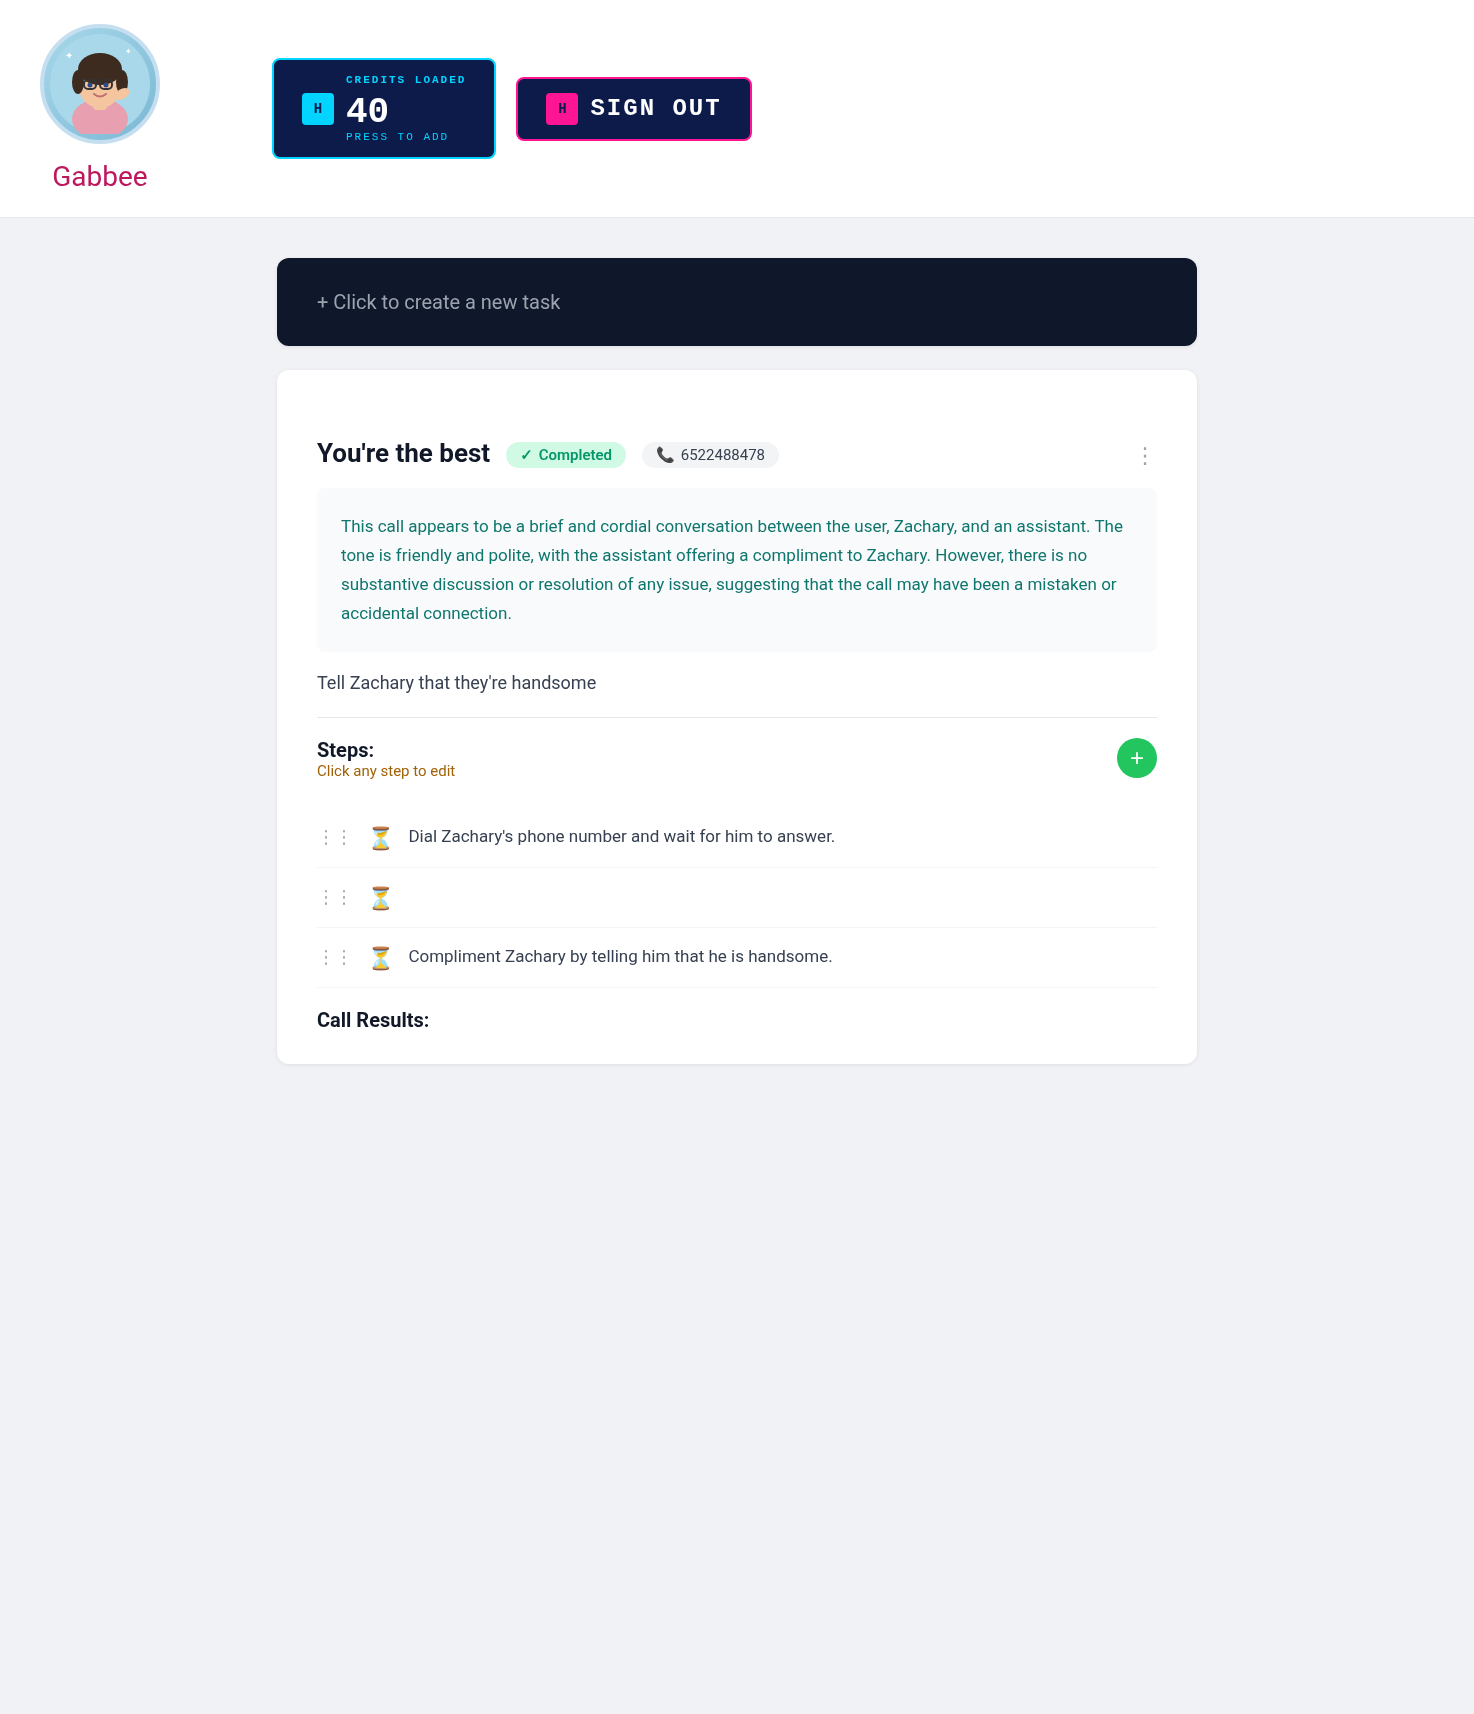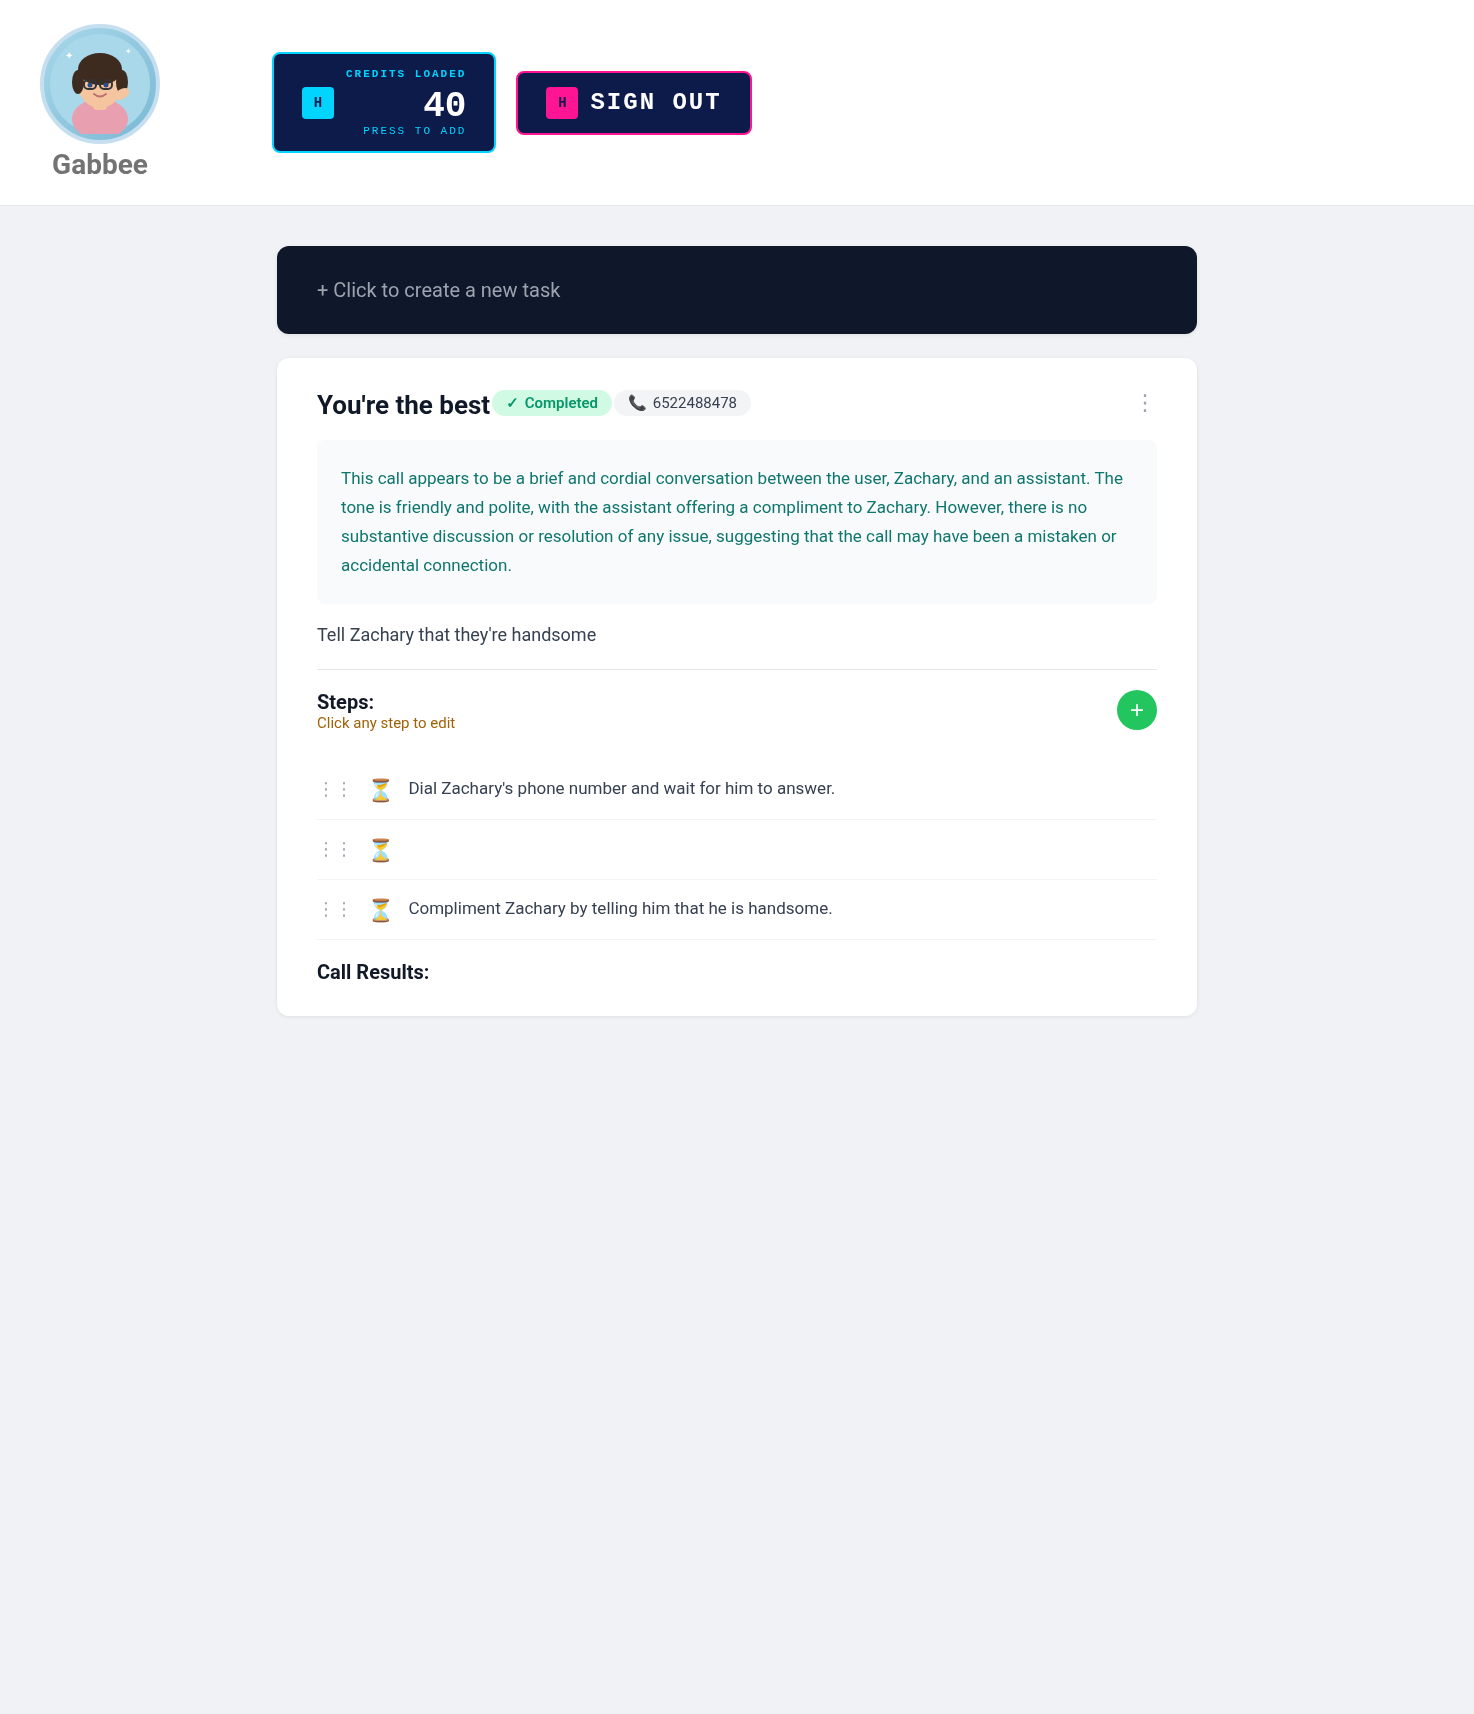"CREDITS LOADED" .credits-text { text-align: right -> none }
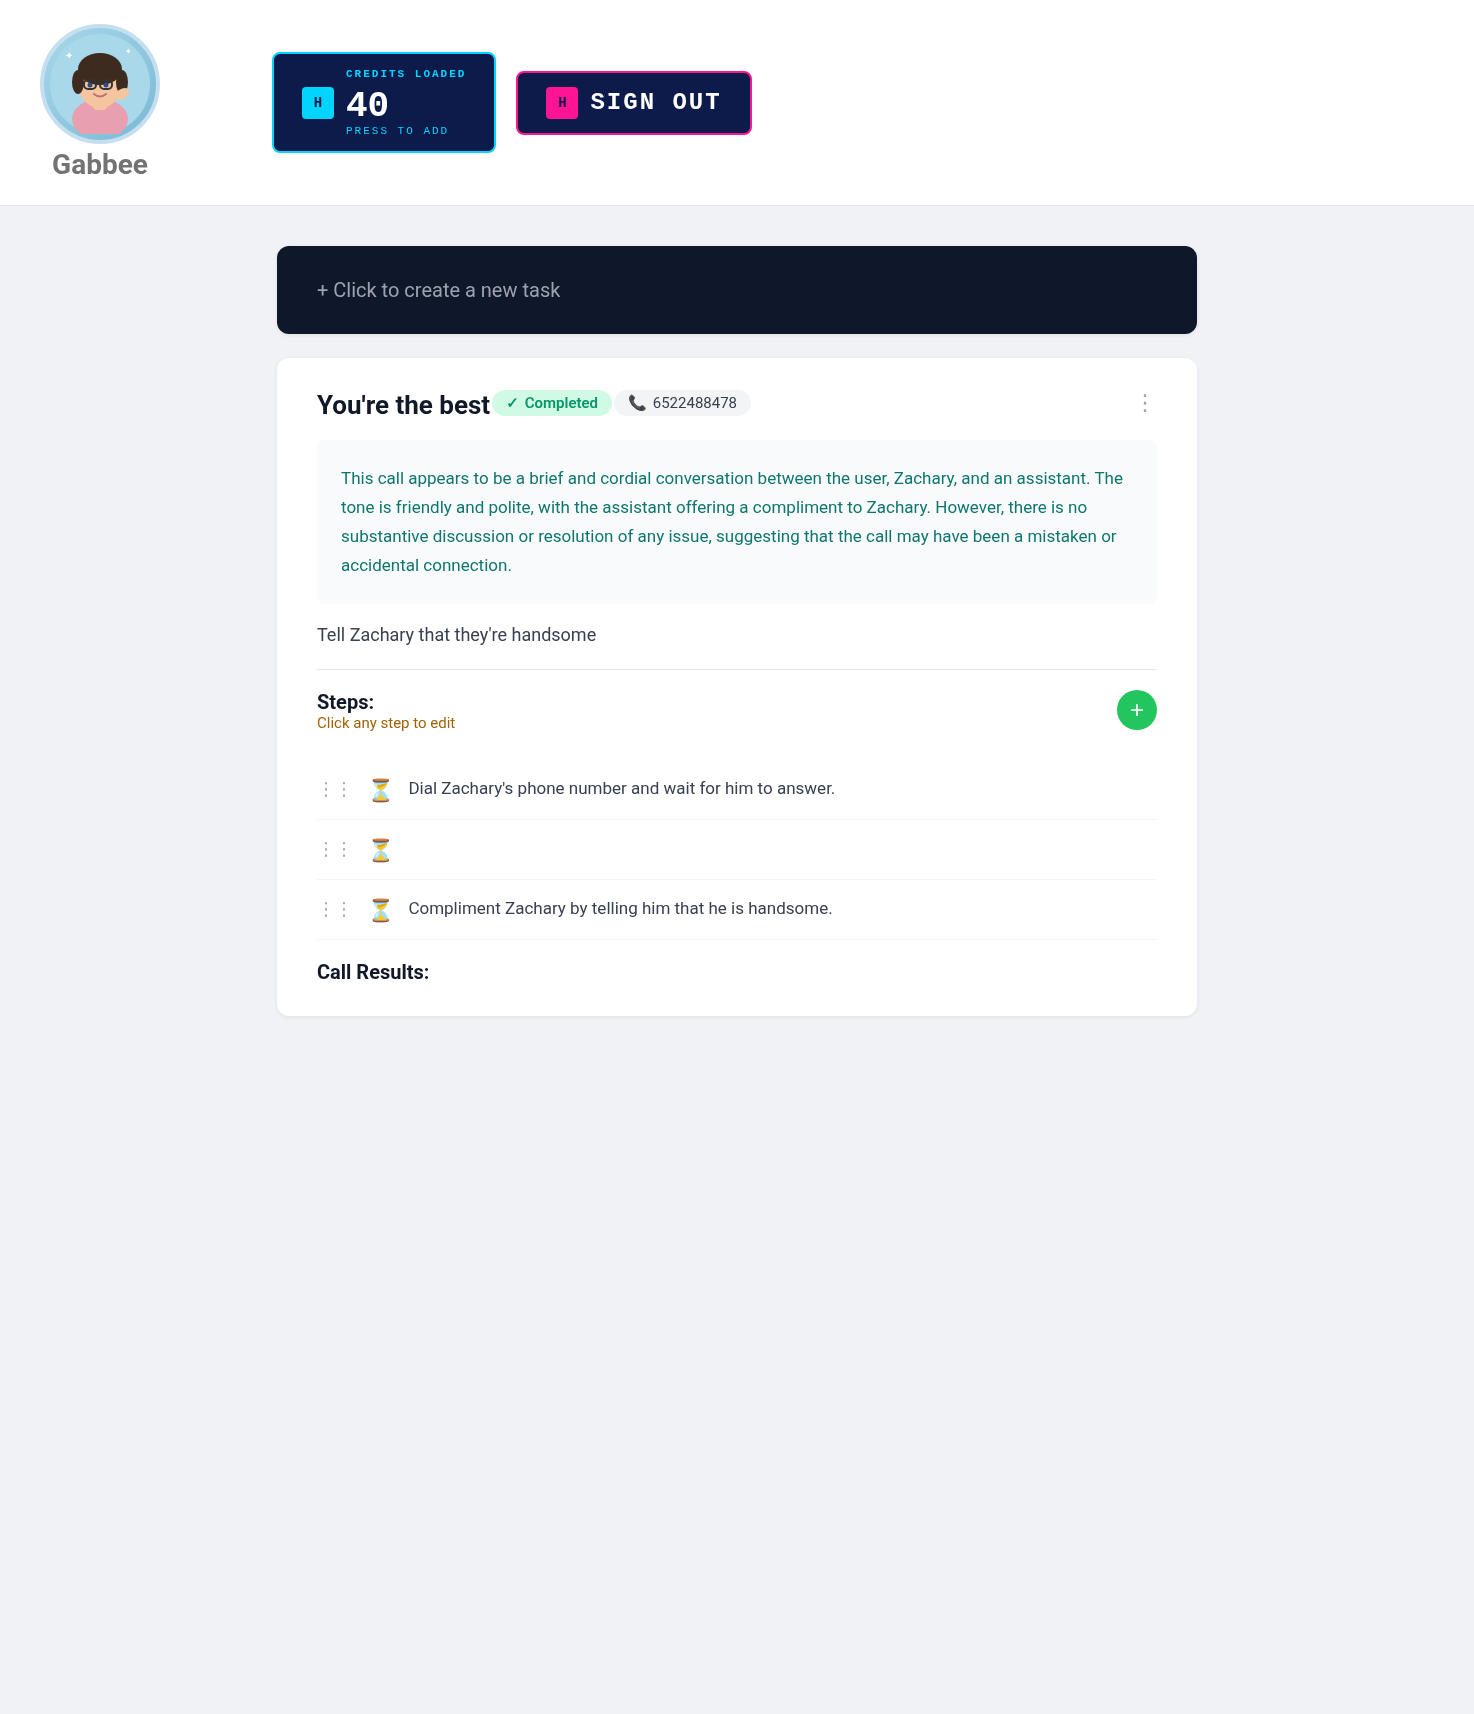"Gabbee" .user-name { color: #737373 -> #be185d; font-weight: 700 -> 400; margin-top: 4px -> 16px }
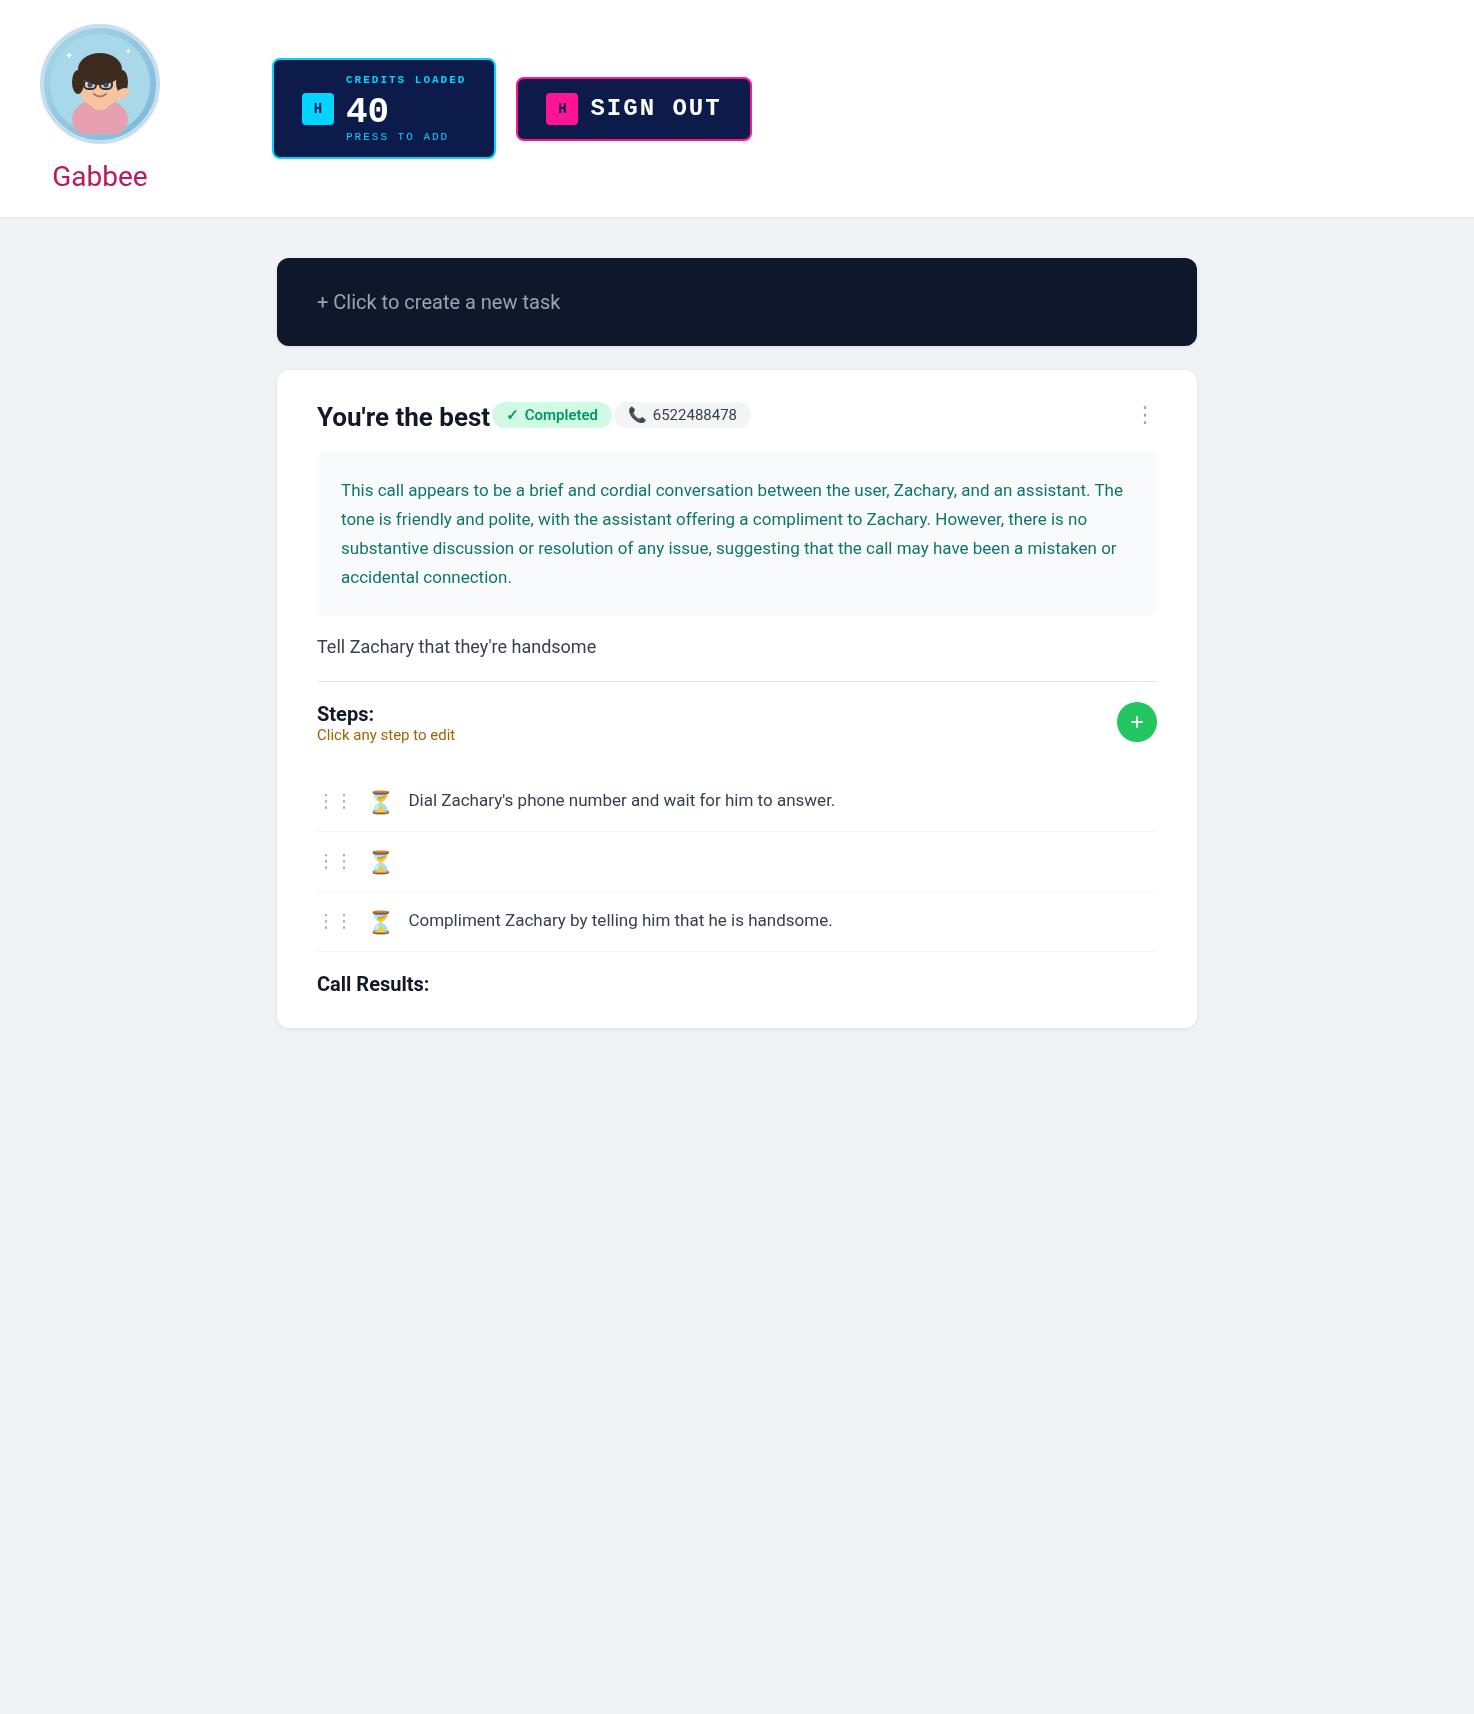"You're the best" .task-header { align-items: flex-start -> flex-end; gap: 2px -> 16px; margin-top: none -> 36px }
